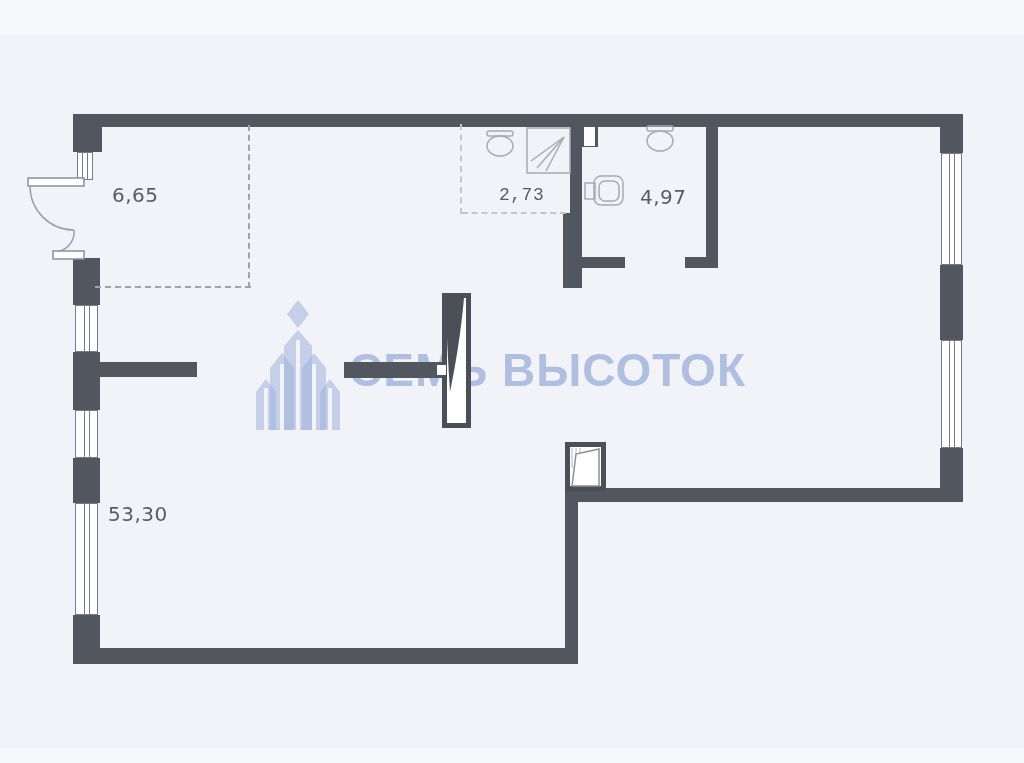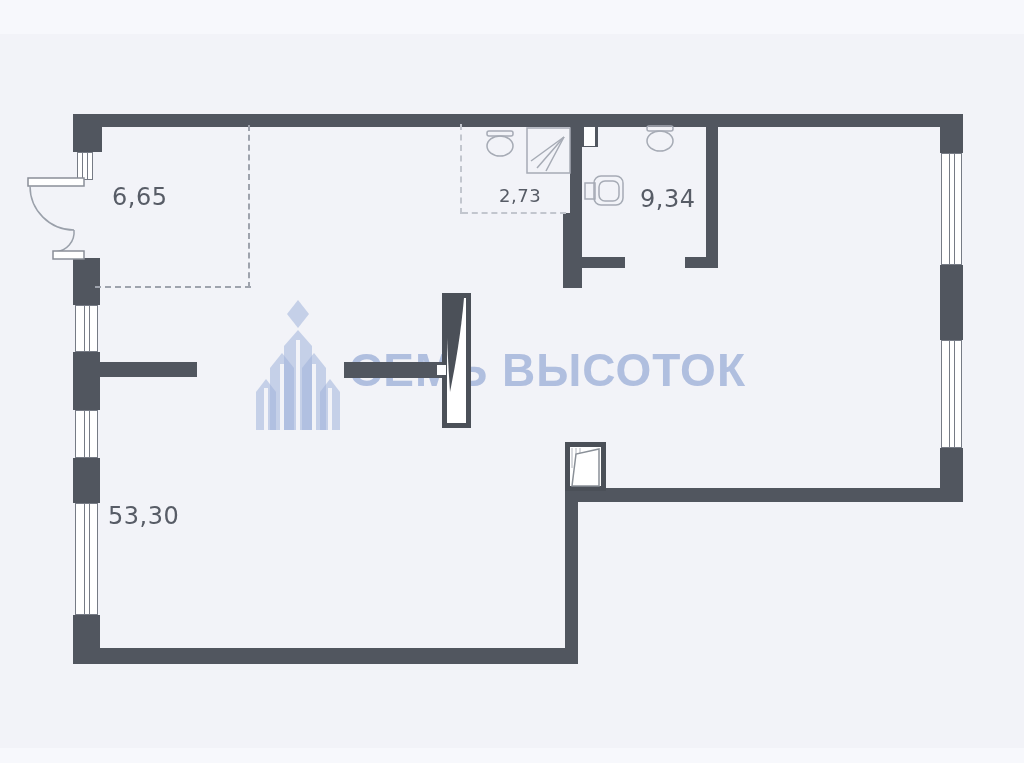"6,65" .area-label { font-size: 24px -> 20px }
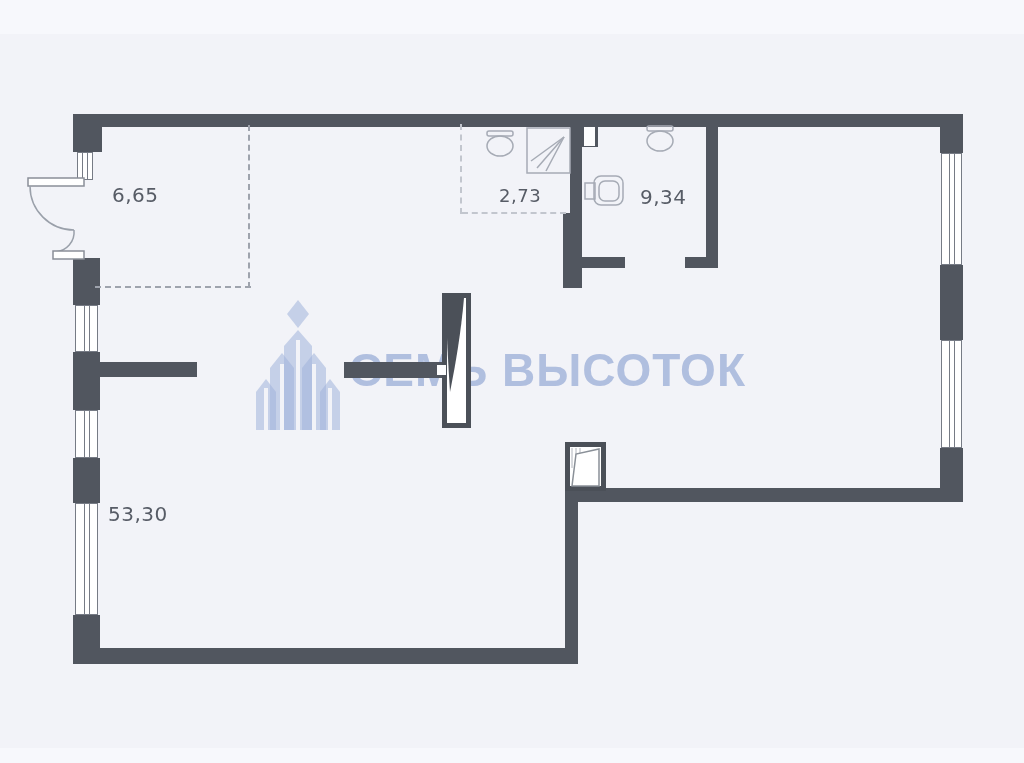"2,73" div.area-label { font-family: none -> Liberation Mono, monospace }
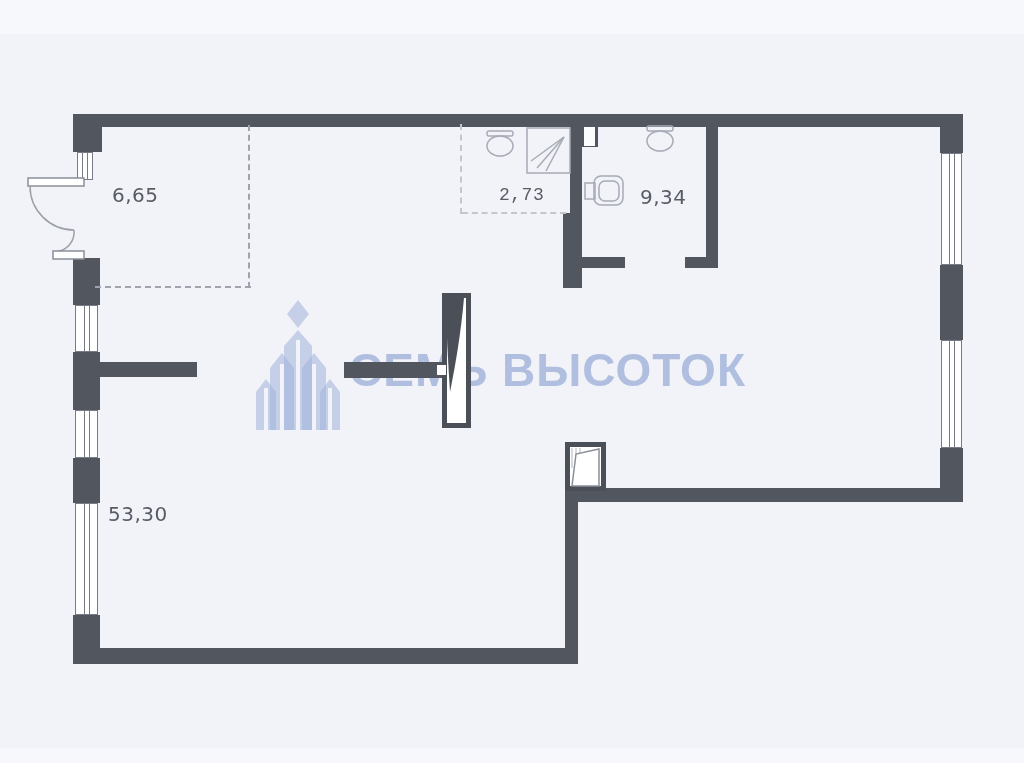"9,34" div.area-label { text: 9,34 -> 4,97 }
